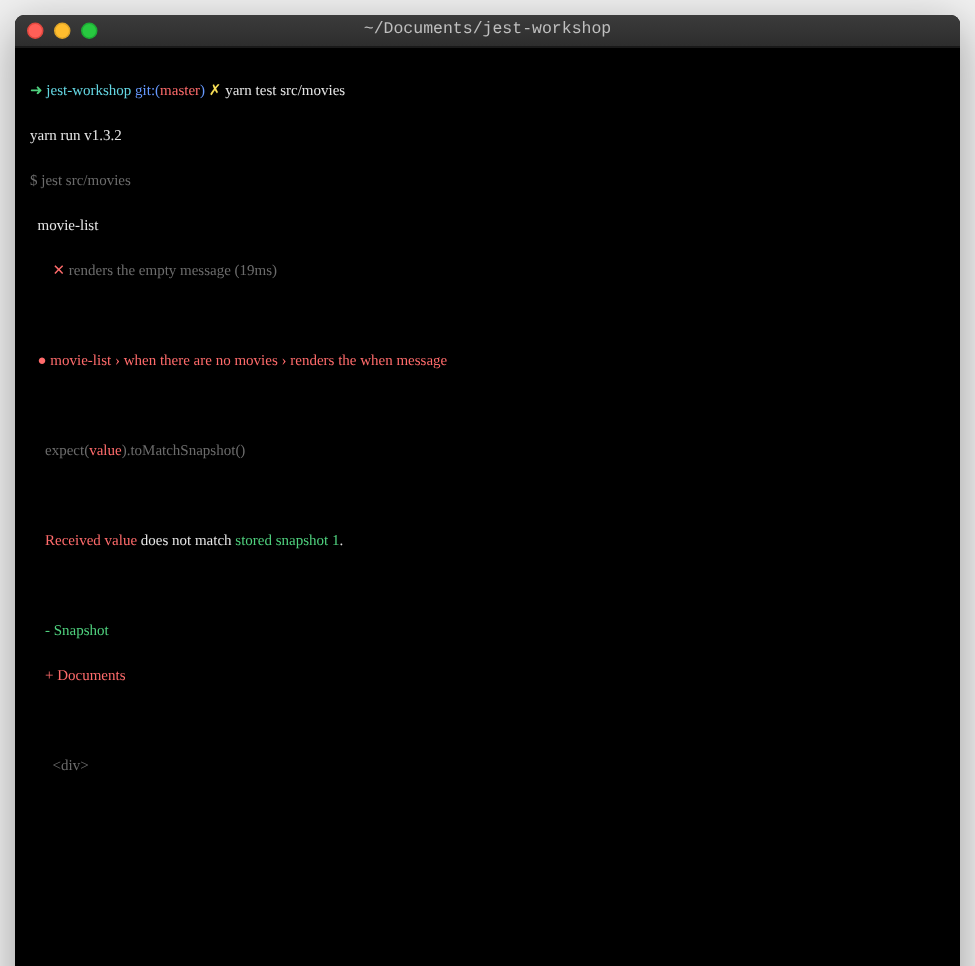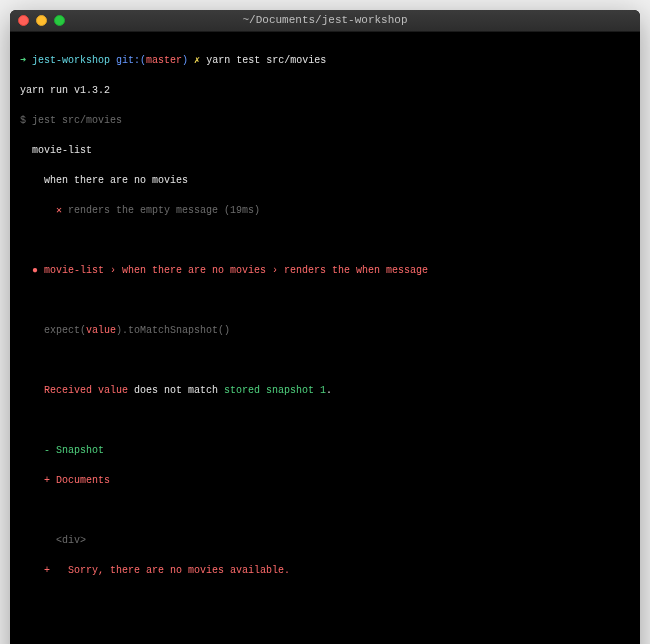"➜ jest-workshop git:(master) ✗ yarn" .ln { font-family: none -> Liberation Serif, serif }
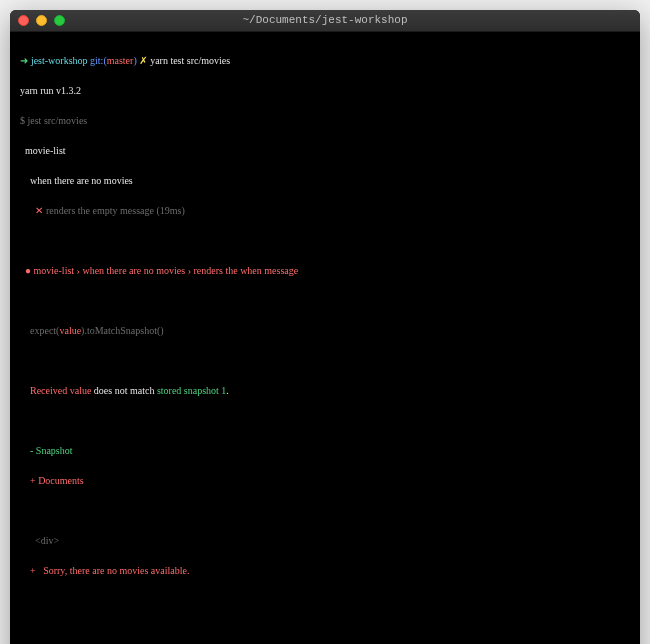"when there are no movies" span.ln { html: <span> when there are no movies</span> -> none }
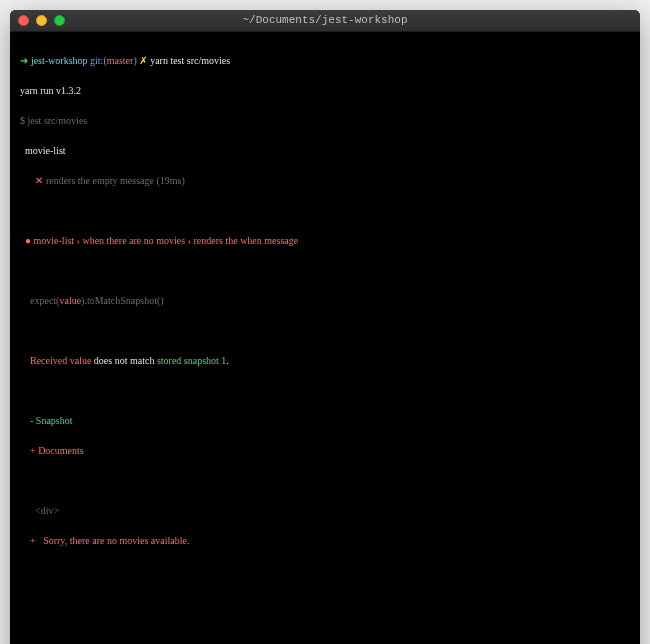"+ Sorry, there are no" span.ln { html: <span> + Sorry, there are no movies available.</span> -> none }
